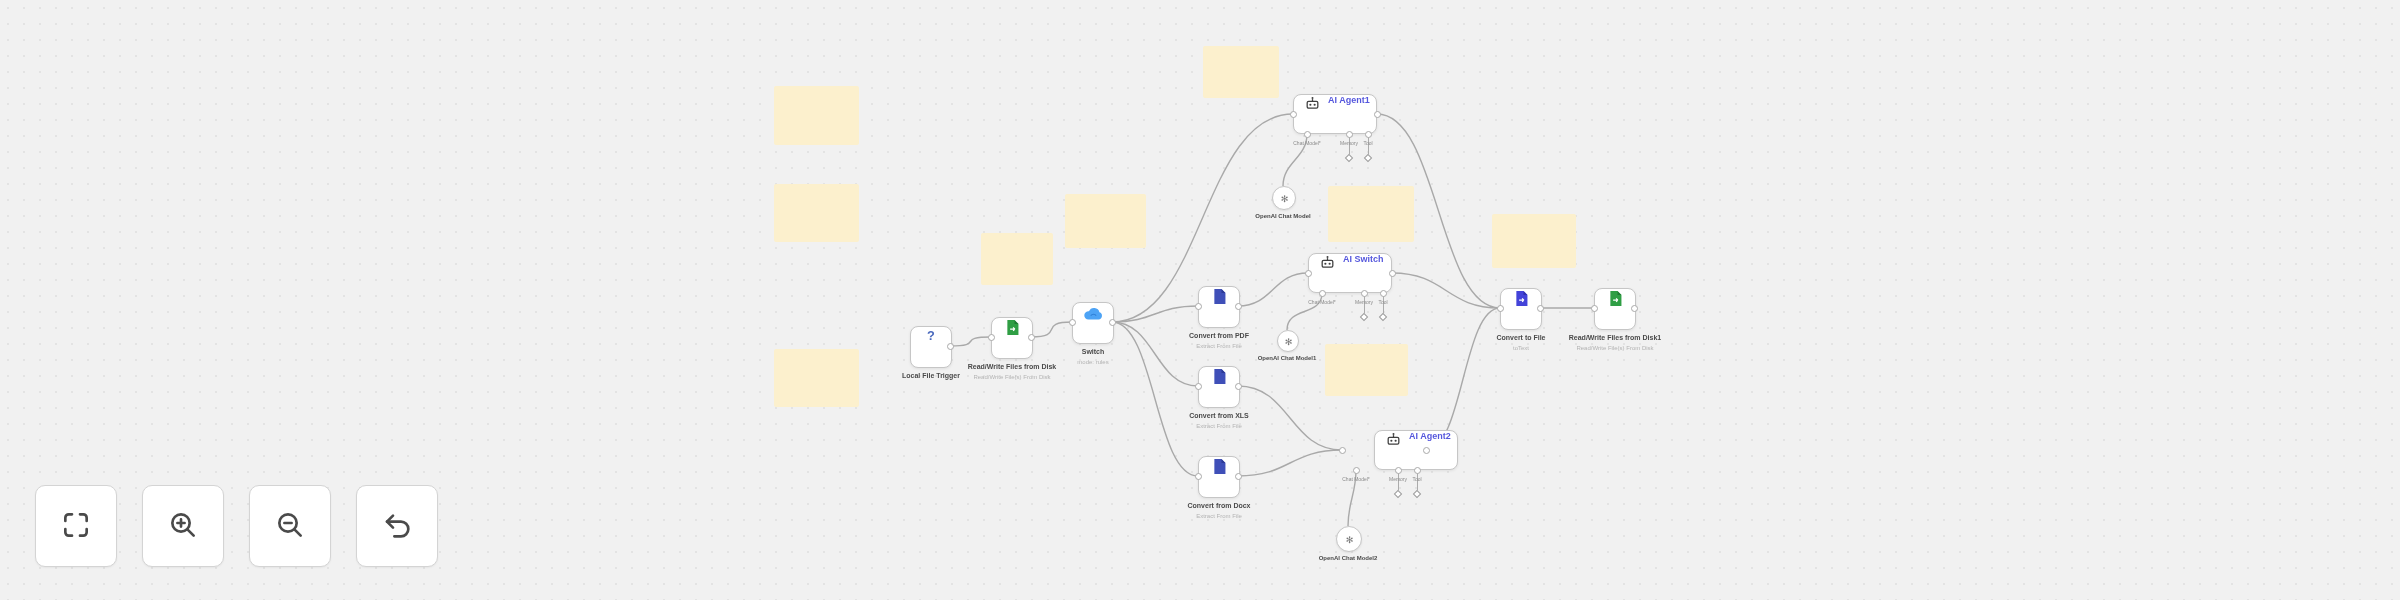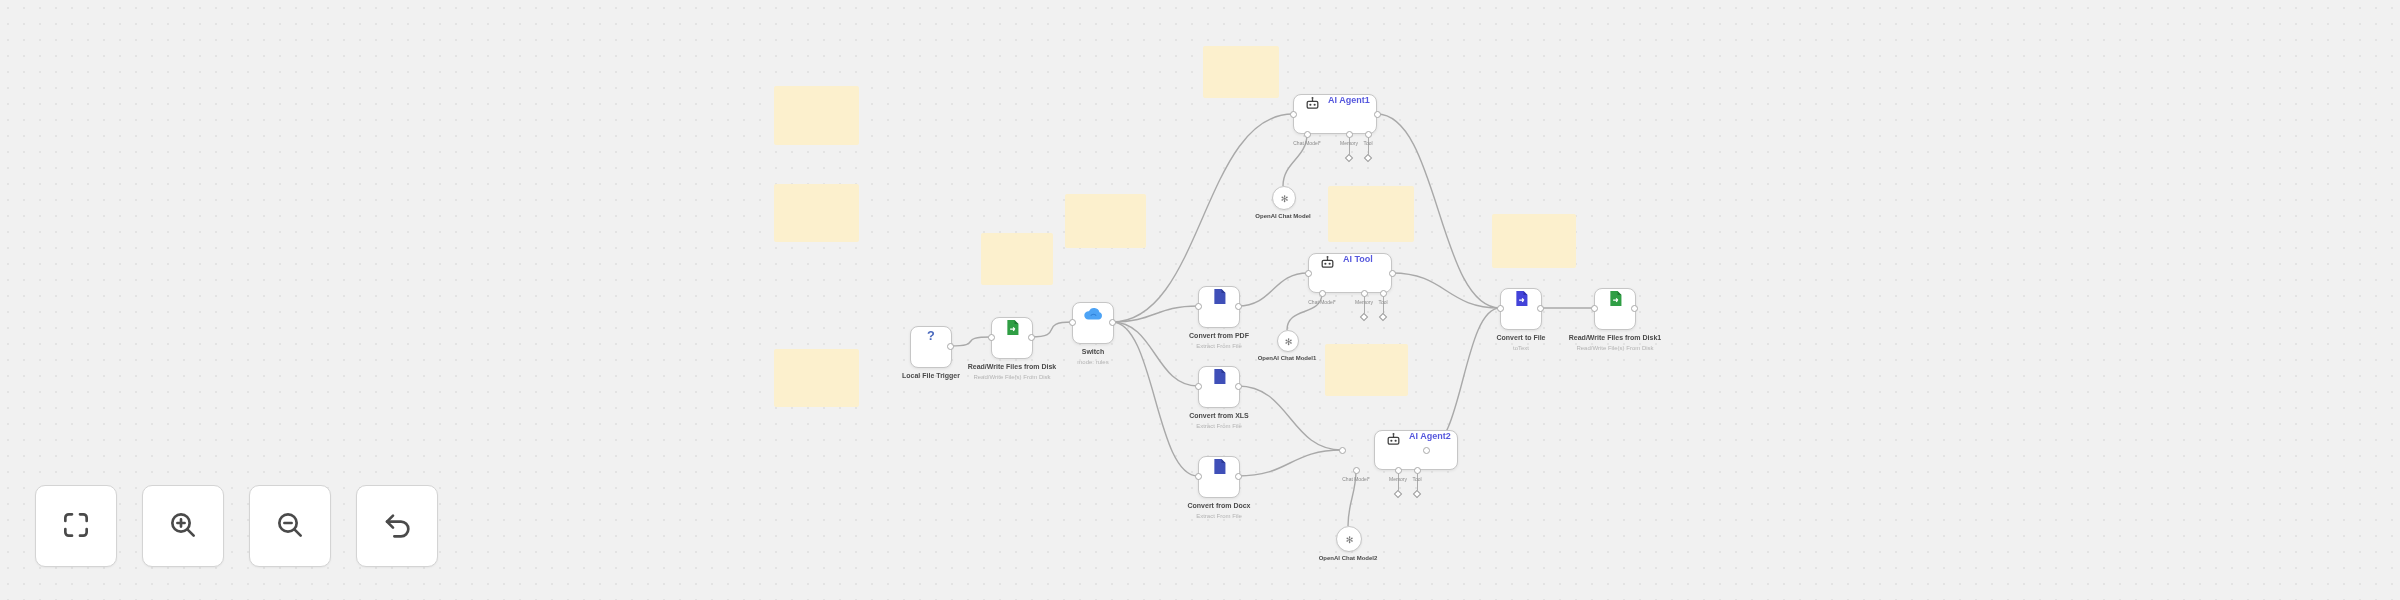"AI Tool" span.agent-title { text: Tool -> Switch }
